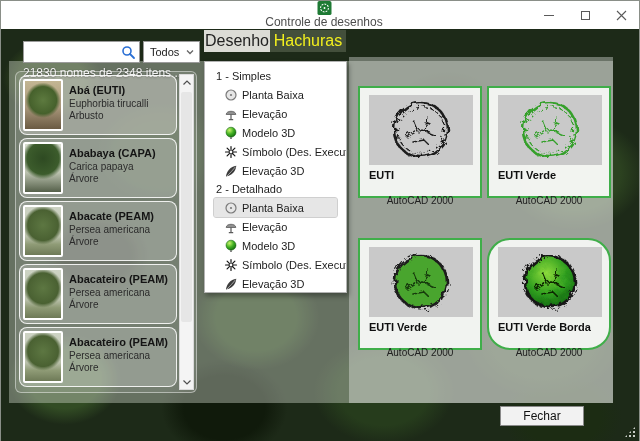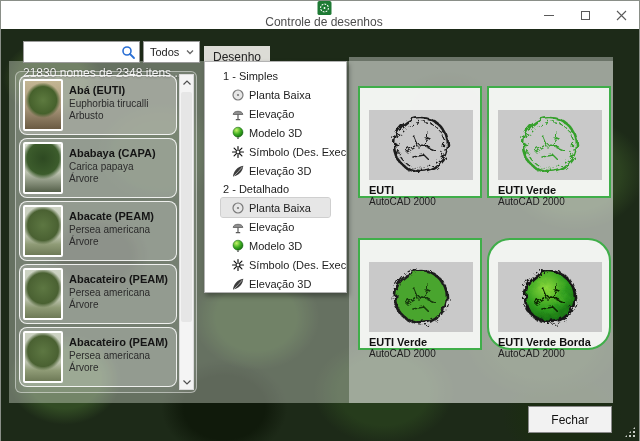"Desenho" .tab { font-size: 12px -> 16px; top: 17px -> 1px }
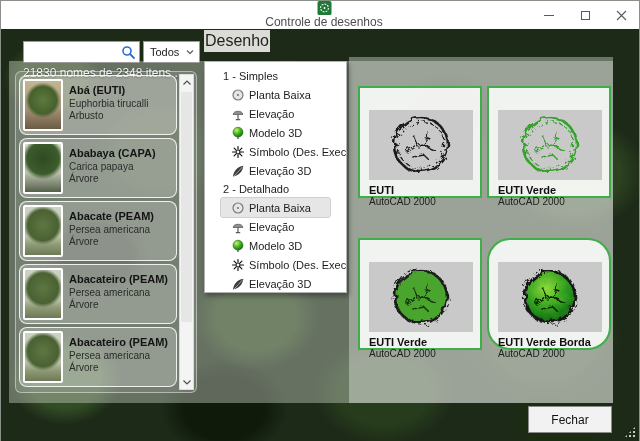"Hachuras" div.tab { html: none -> <div> <span>Hachuras</span> </div> }
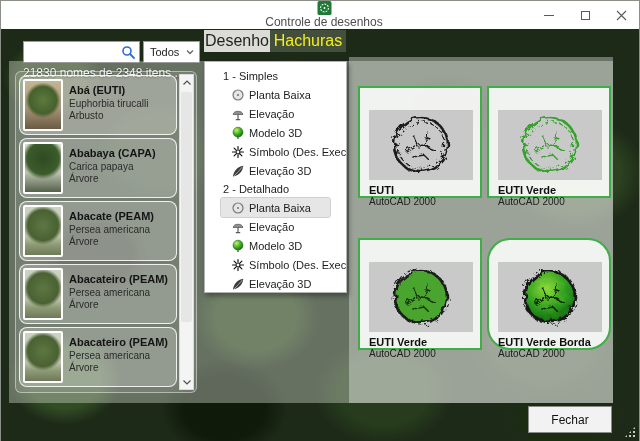"1 - Simples" .tree-panel { padding: 5px 16px -> 5px 9px }
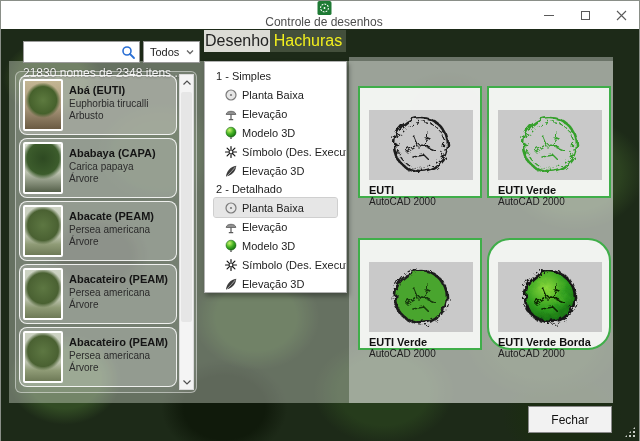"EUTI" .card { padding: 22px 9px 5px -> 7px 9px 5px }
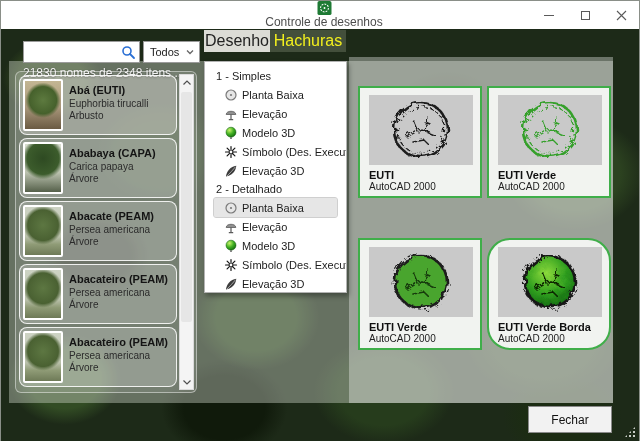"AutoCAD 2000" .card-format { margin-top: 0 -> 14px; text-align: none -> center }
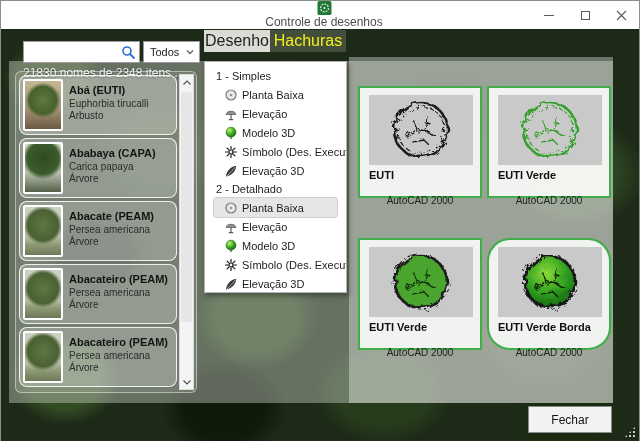"Fechar" .close-button { height: 27px -> 20px; left: 527px -> 499px }
